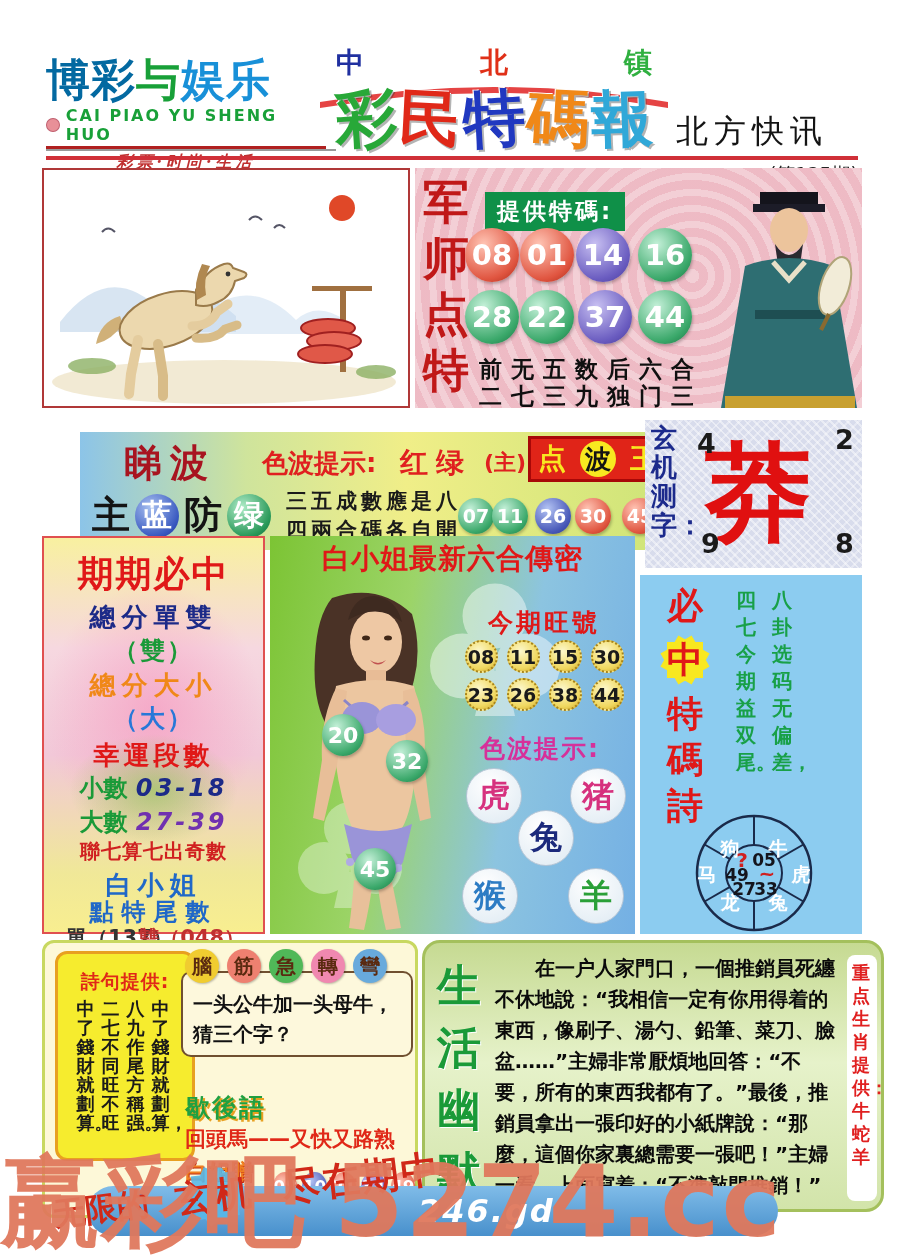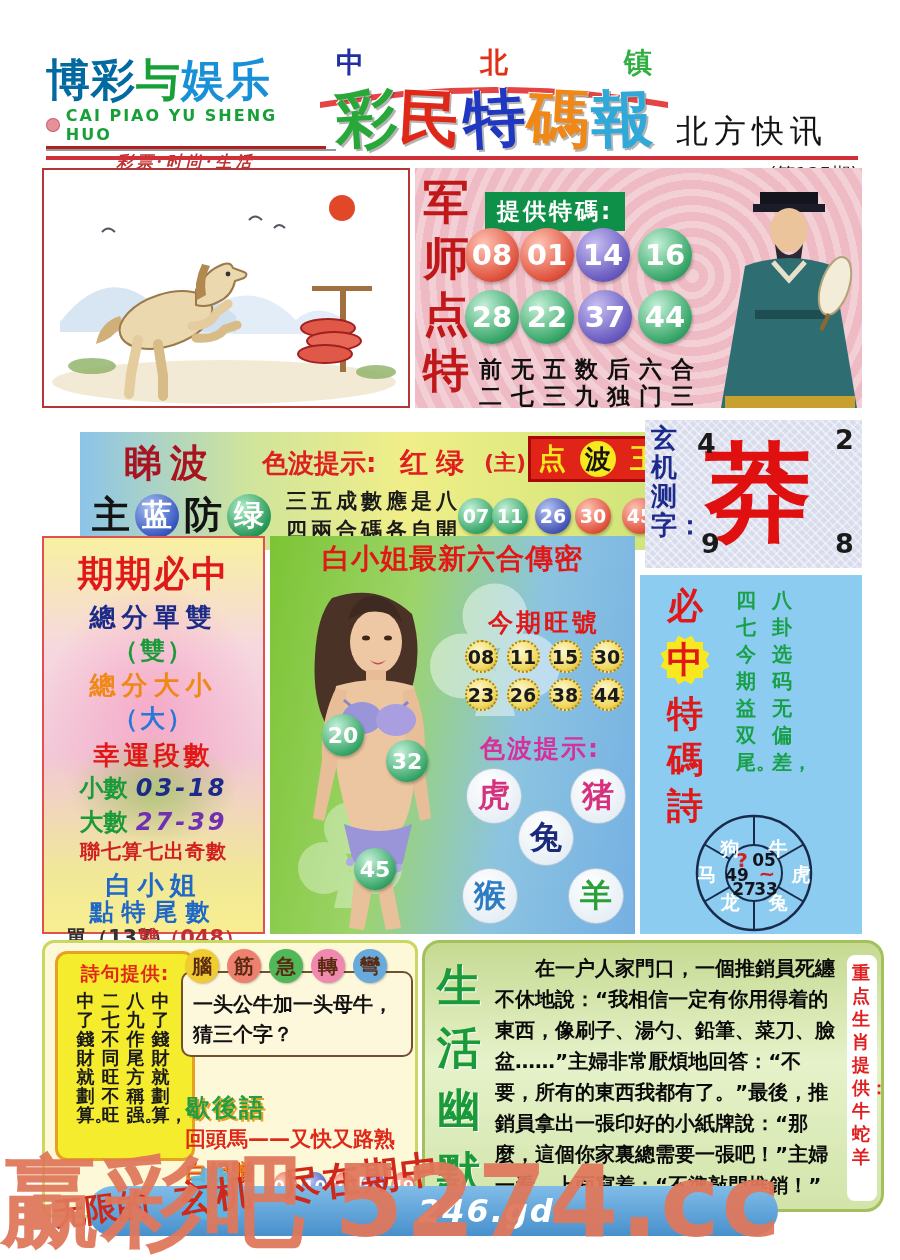"詩句提供:" .versebox { padding: 7px 2px -> 15px 2px }
